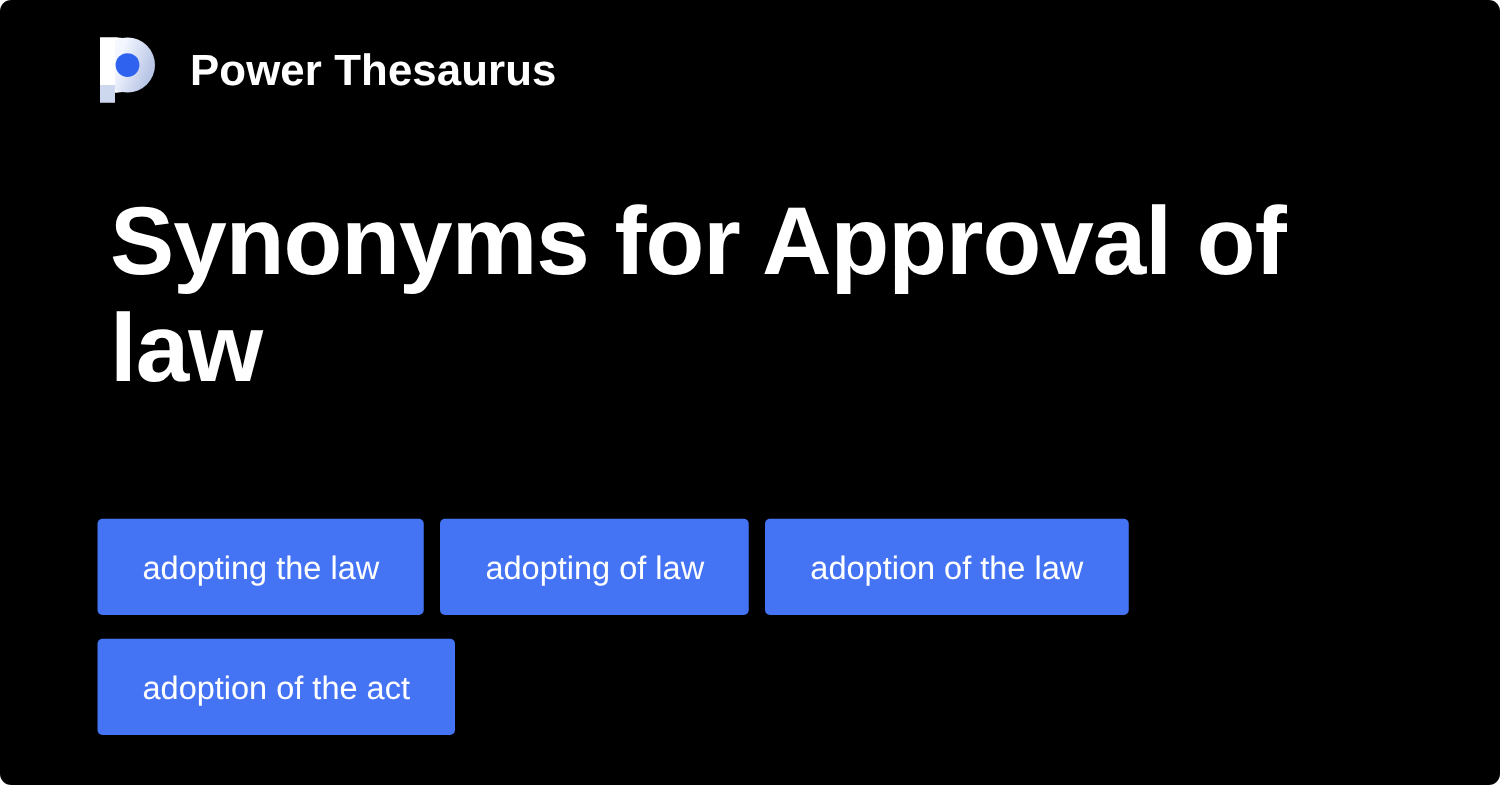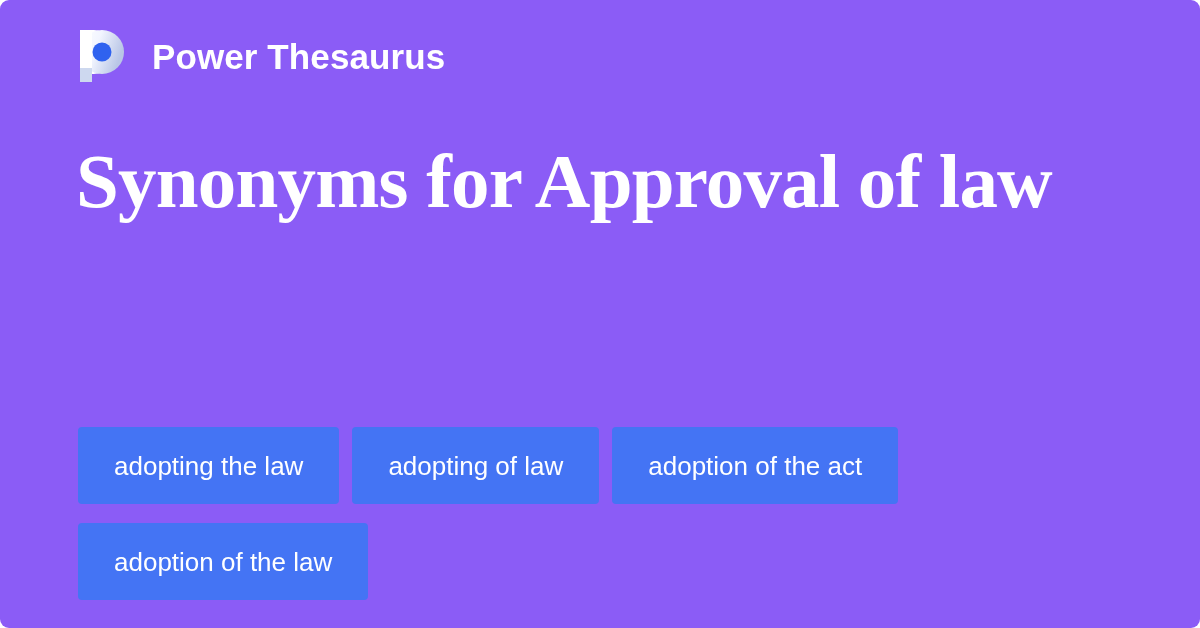"Power Thesaurus" .og-card { background: #8b5cf6 -> #000000 }
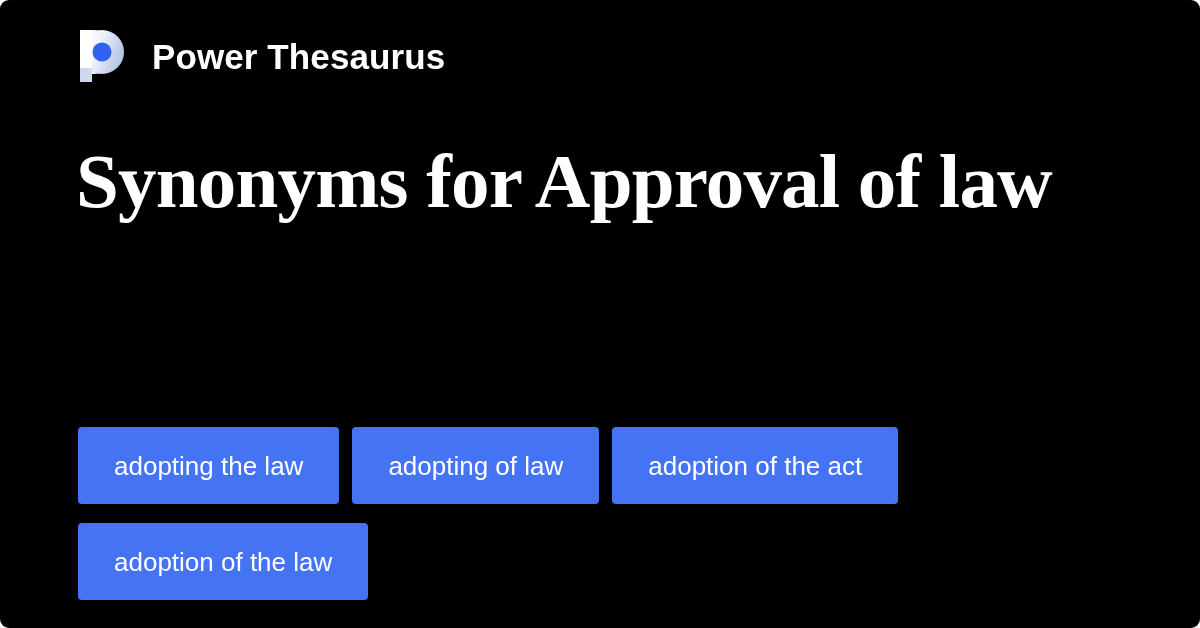"Synonyms for Approval of law" .title { font-family: Liberation Serif, serif -> none; margin: 0 -> 12px }
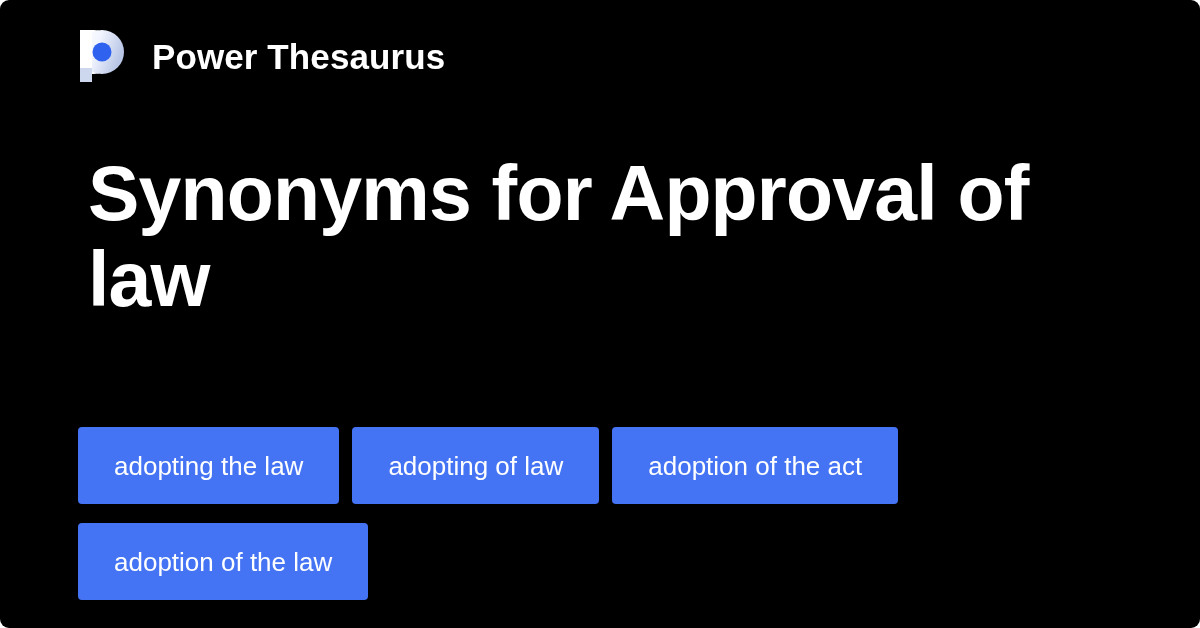"adopting the law" .chips { top: 427px -> 415px }
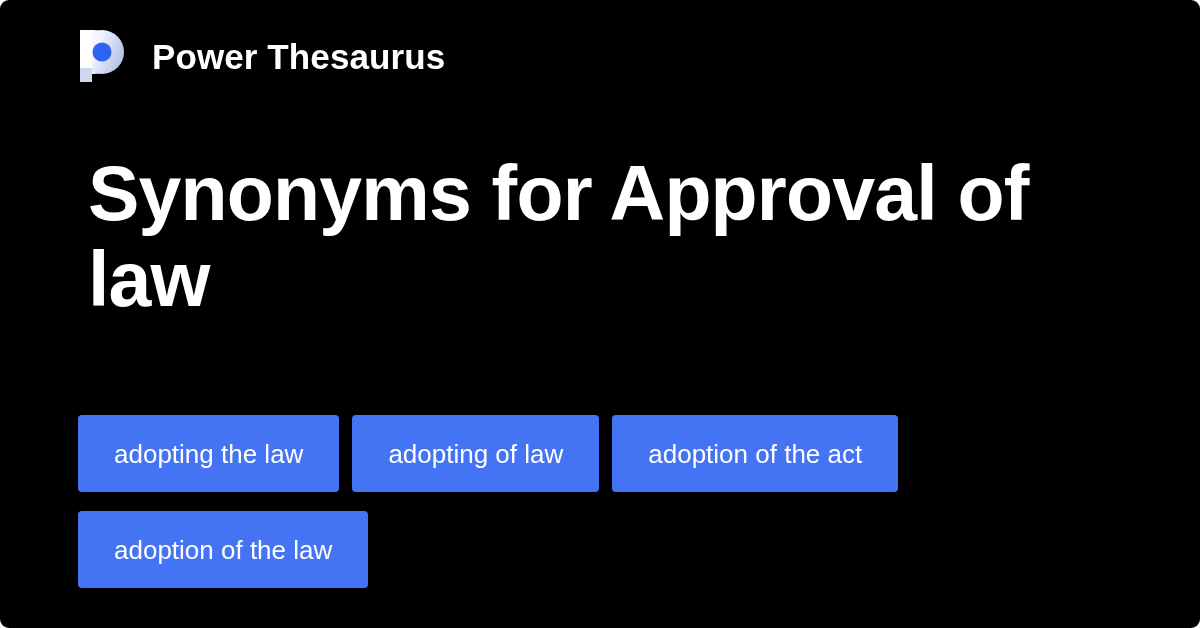"adoption of the act" span.chip { order: before "adoption of the law" -> after "adoption of the law" }
